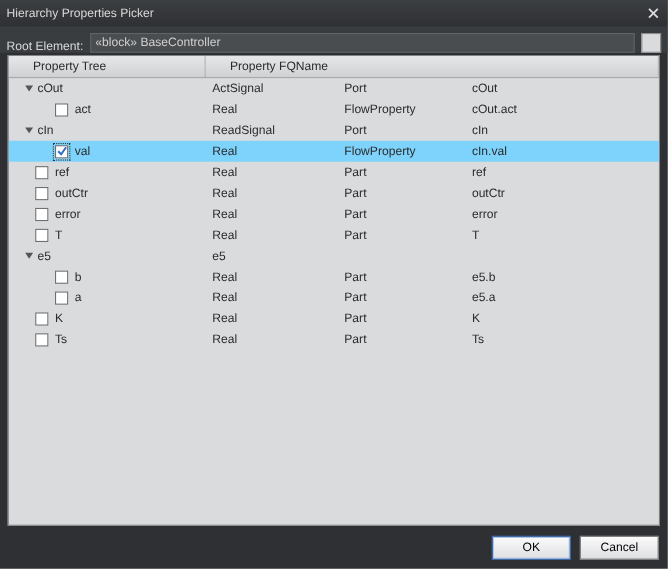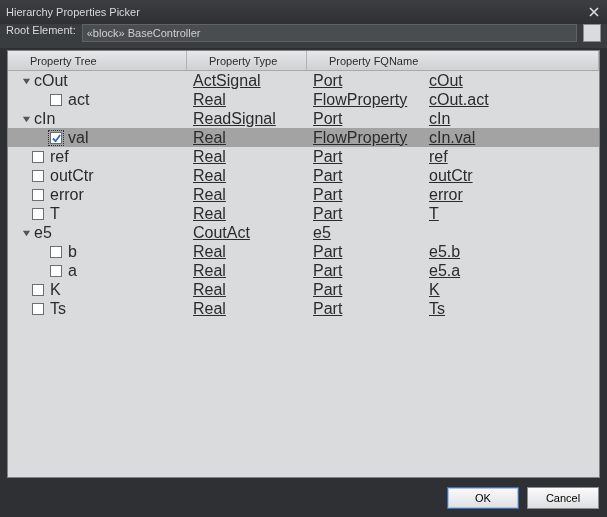"Root Element:" .rootrow { align-items: flex-start -> flex-end }
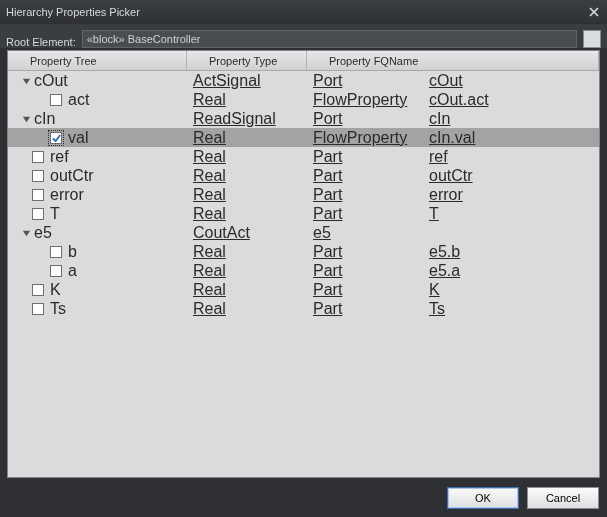"Property Type" div.col2 { html: <div>Property Type</div> -> none }
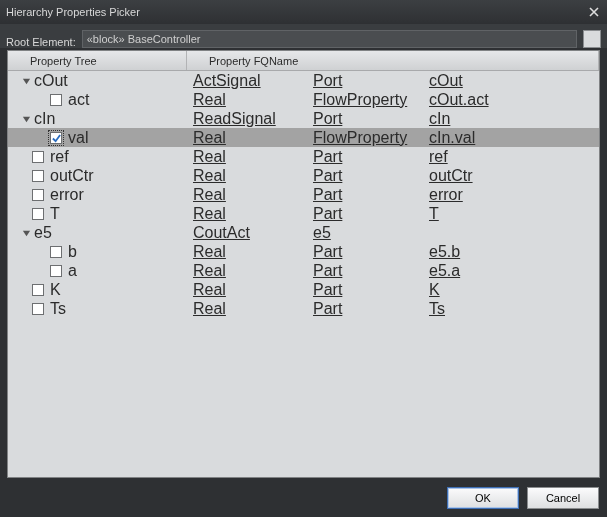"cOut" .row { align-items: flex-end -> center; font-size: 16px -> 11px }
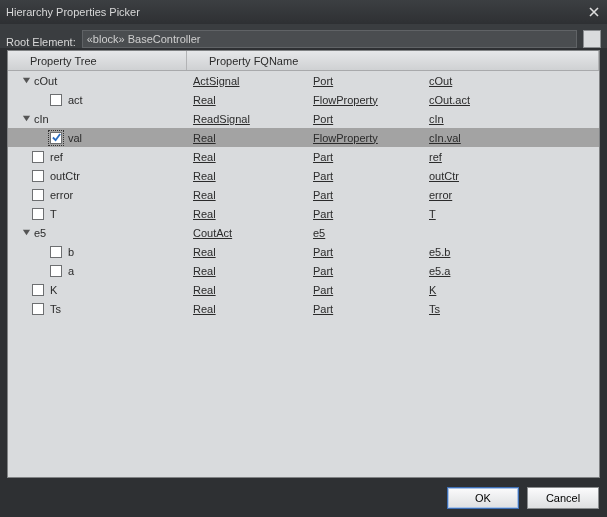"ActSignal" .cell { text-decoration: underline -> none }
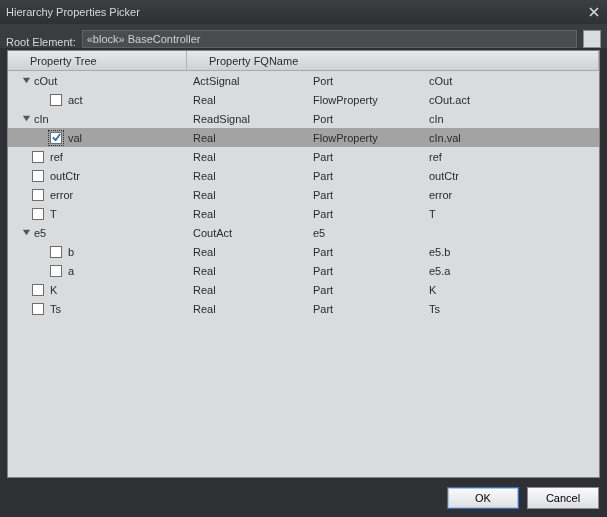"val" .row.selected { background: #a3a3a3 -> #7dd3fc }
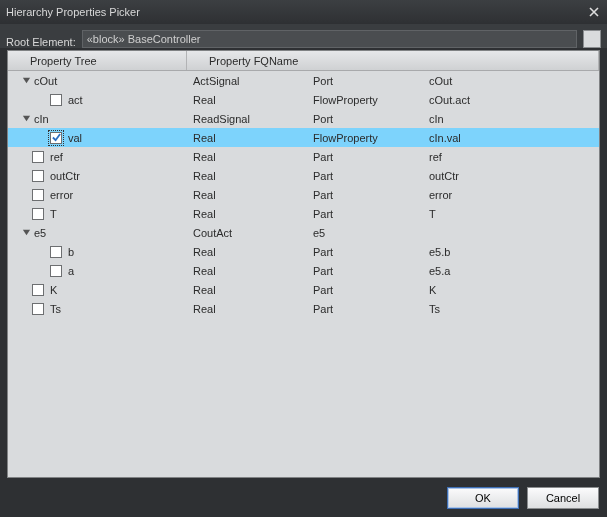"CoutAct" div.cell { html: <div>CoutAct</div> -> none }
